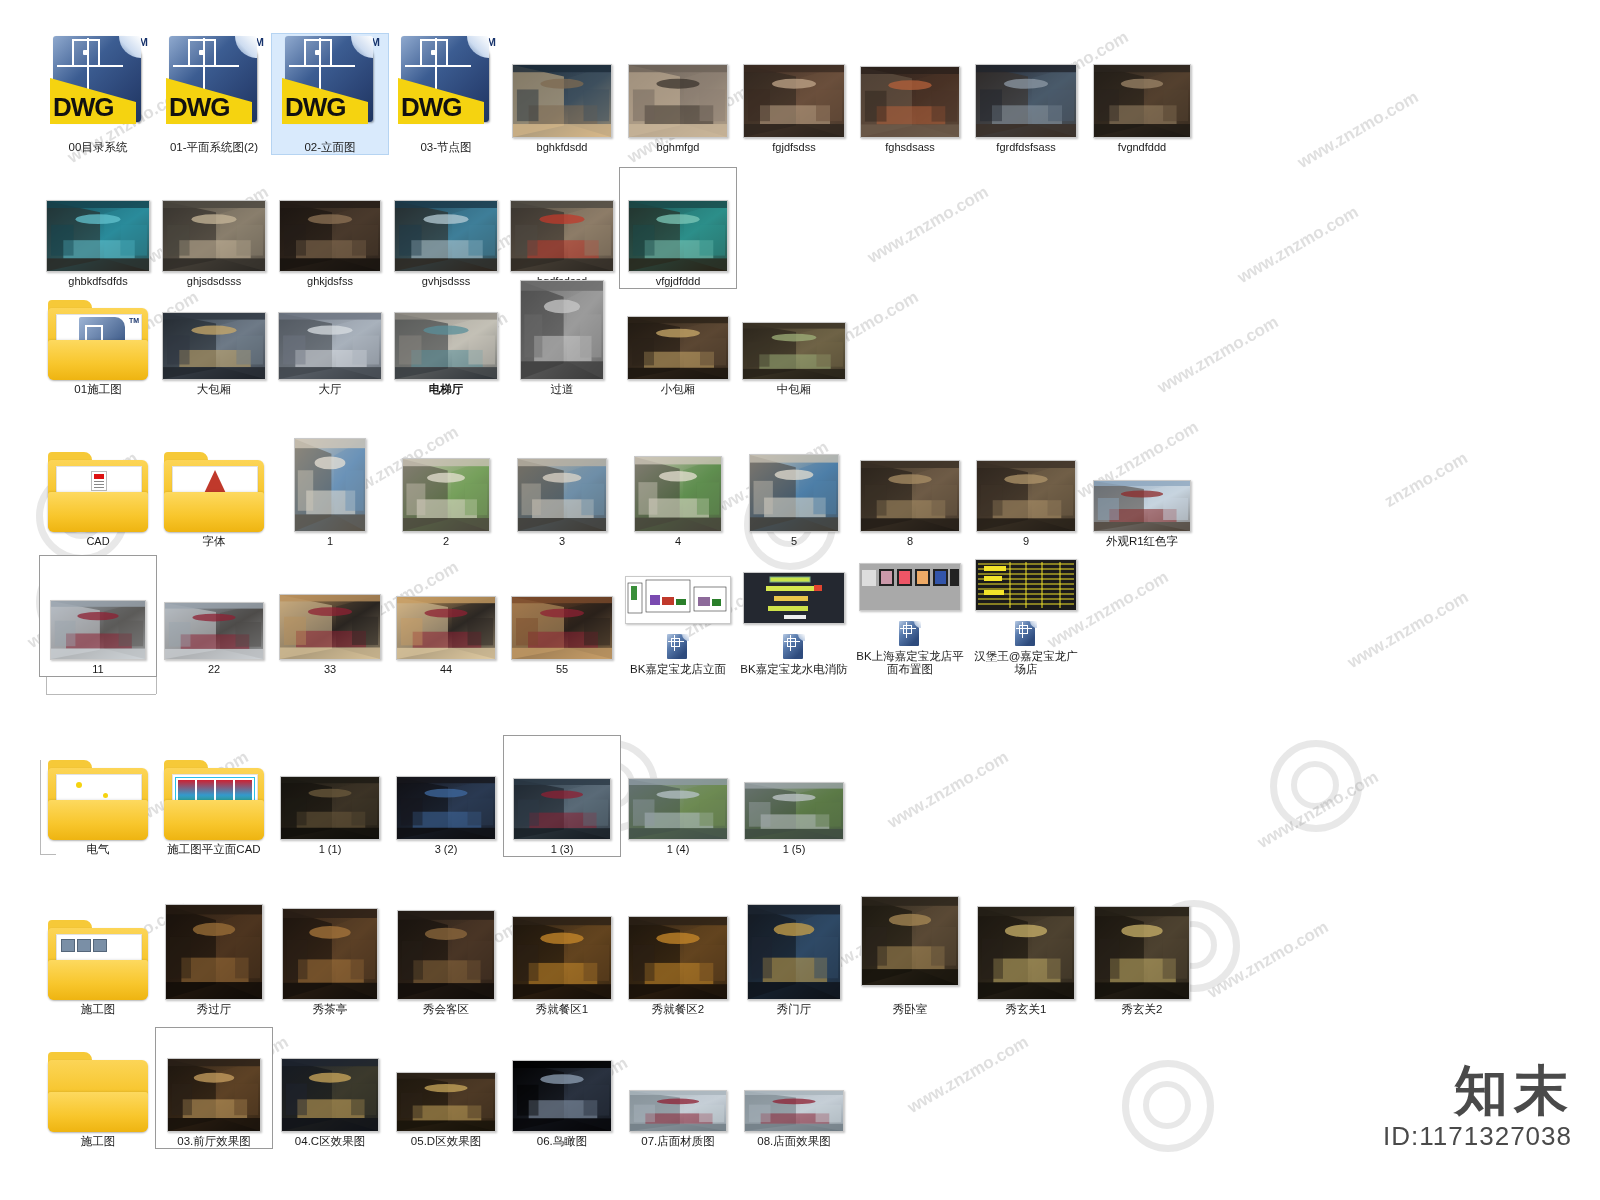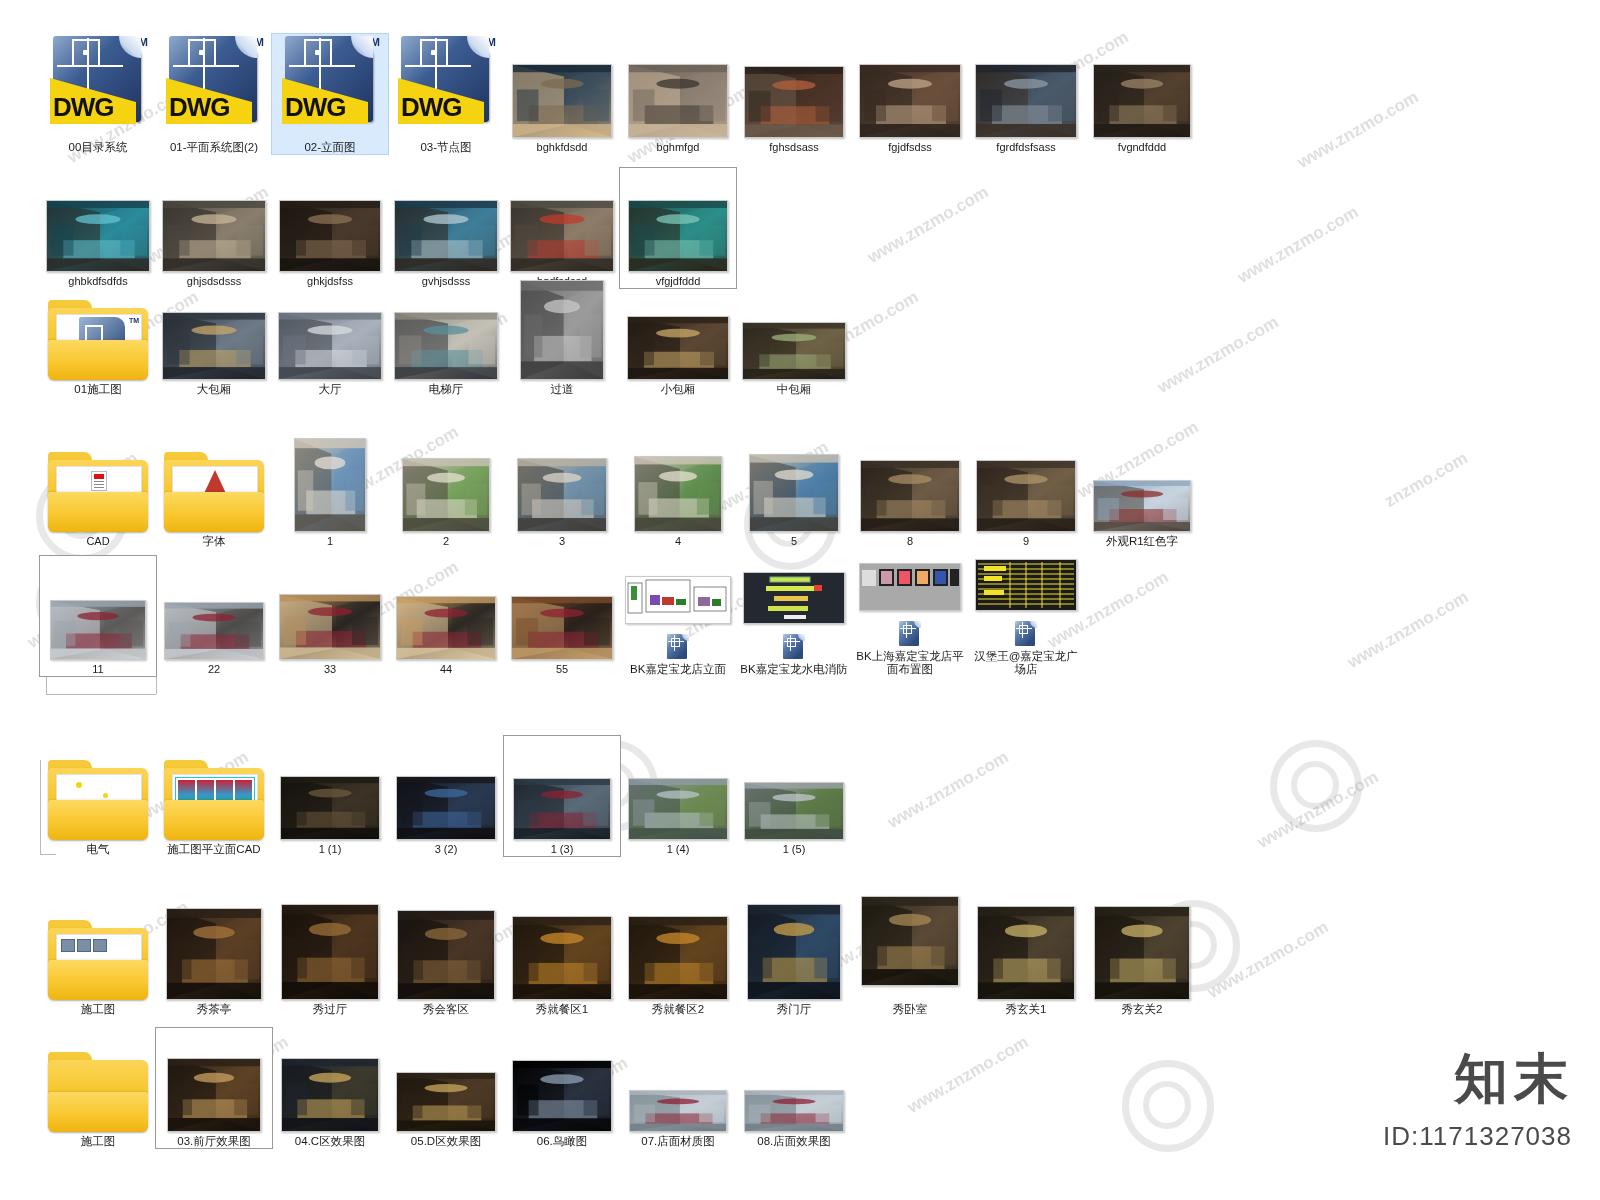"fghsdsass" div.cell { order: before "fgjdfsdss" -> after "fgjdfsdss" }
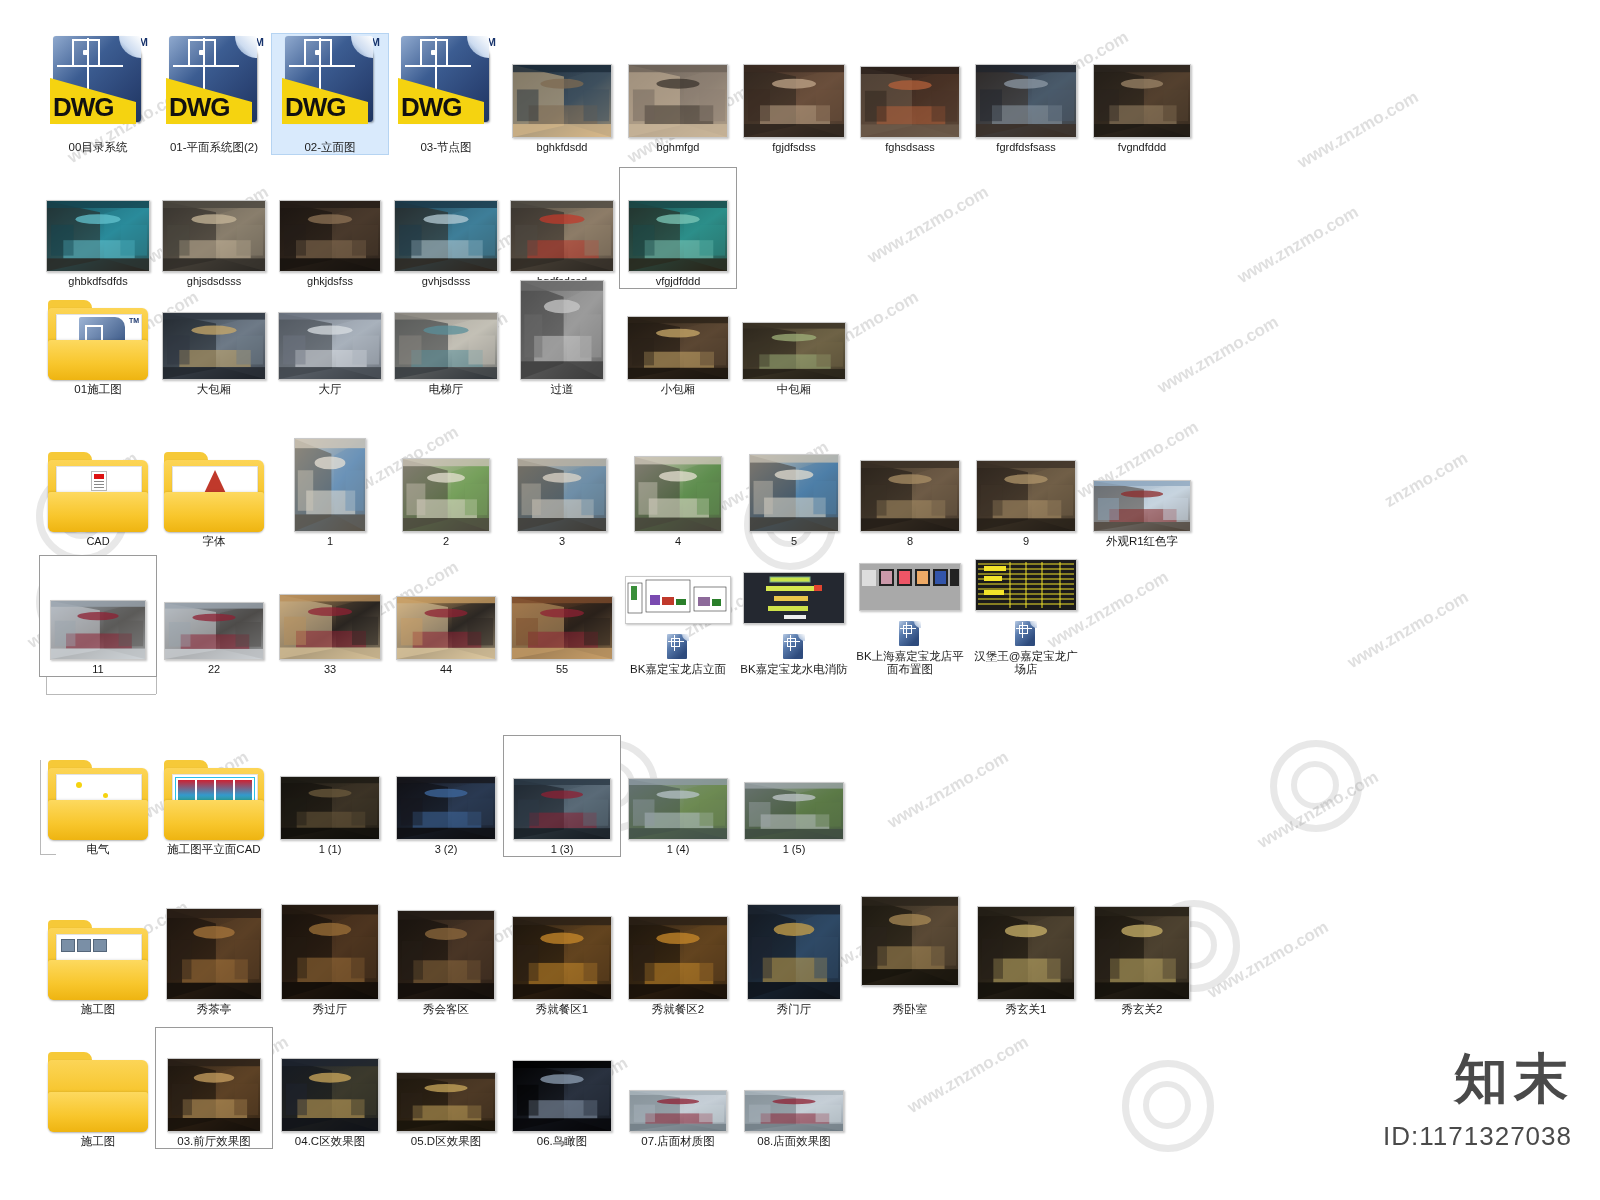"电梯厅" div.cell { font-weight: none -> bold }
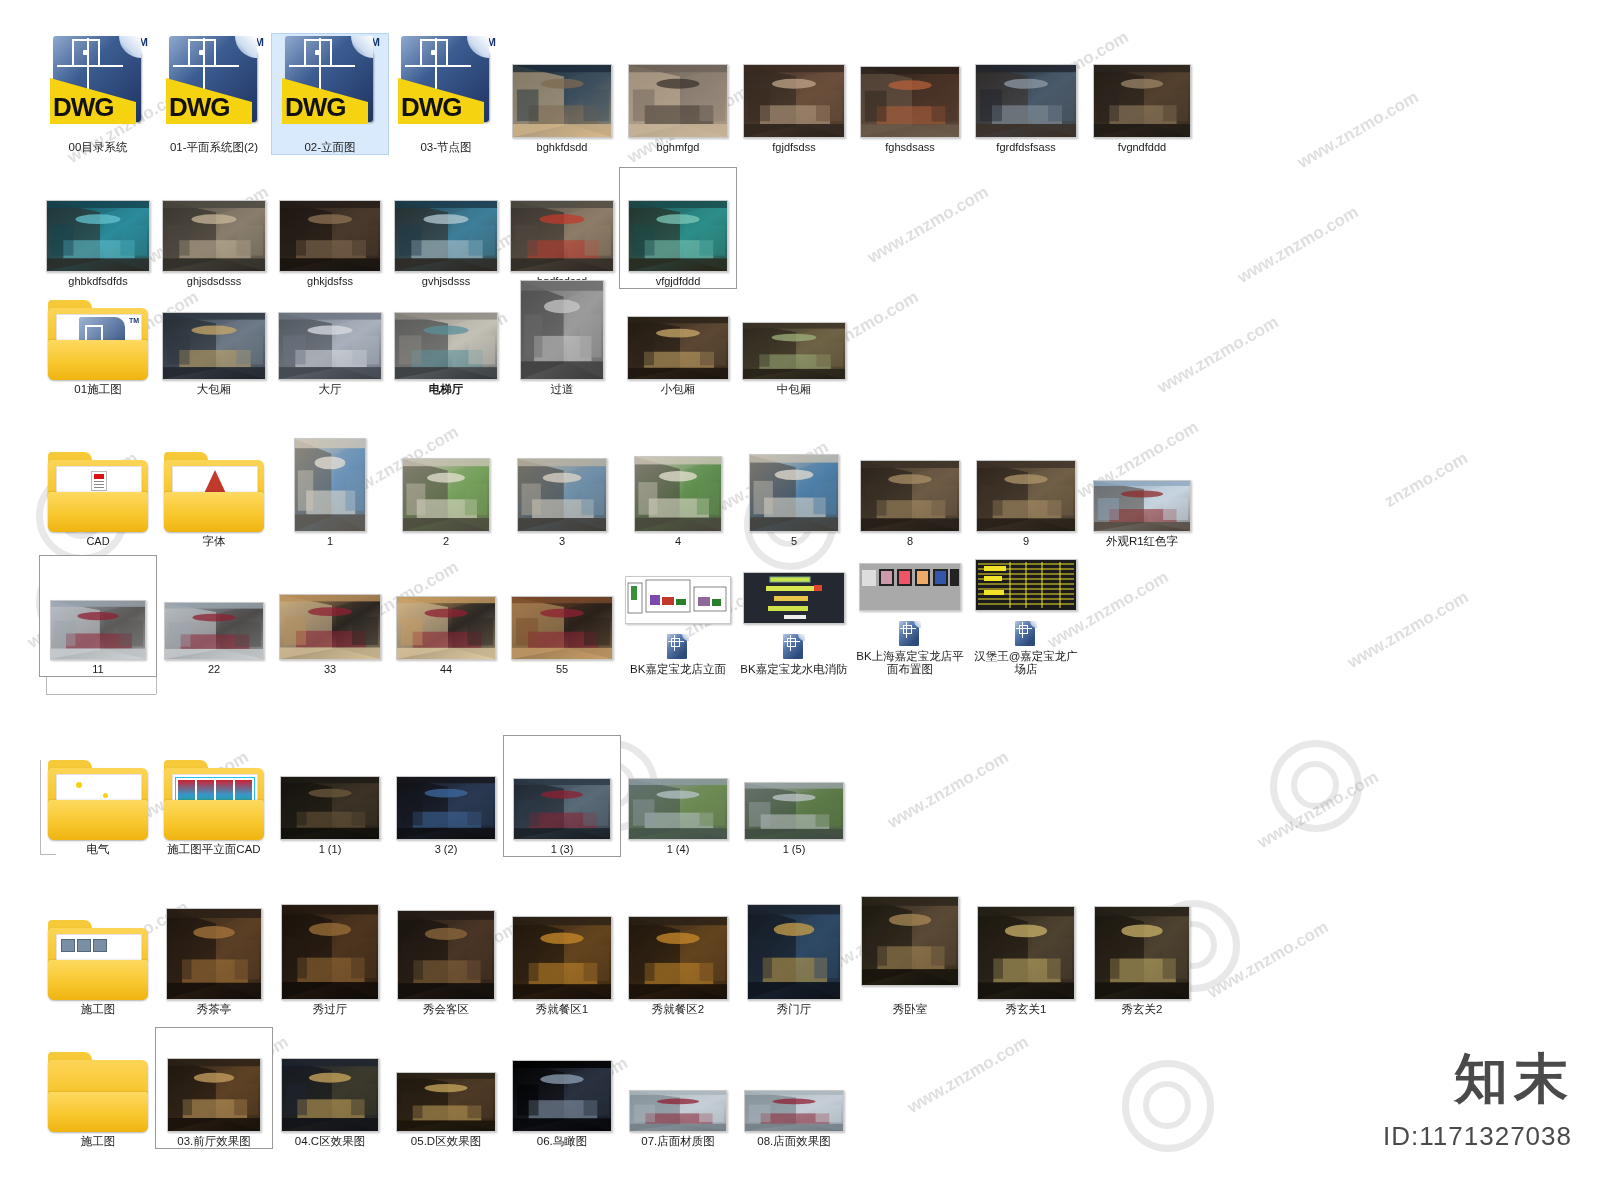"秀茶亭" div.cell { order: before "秀过厅" -> after "秀过厅" }
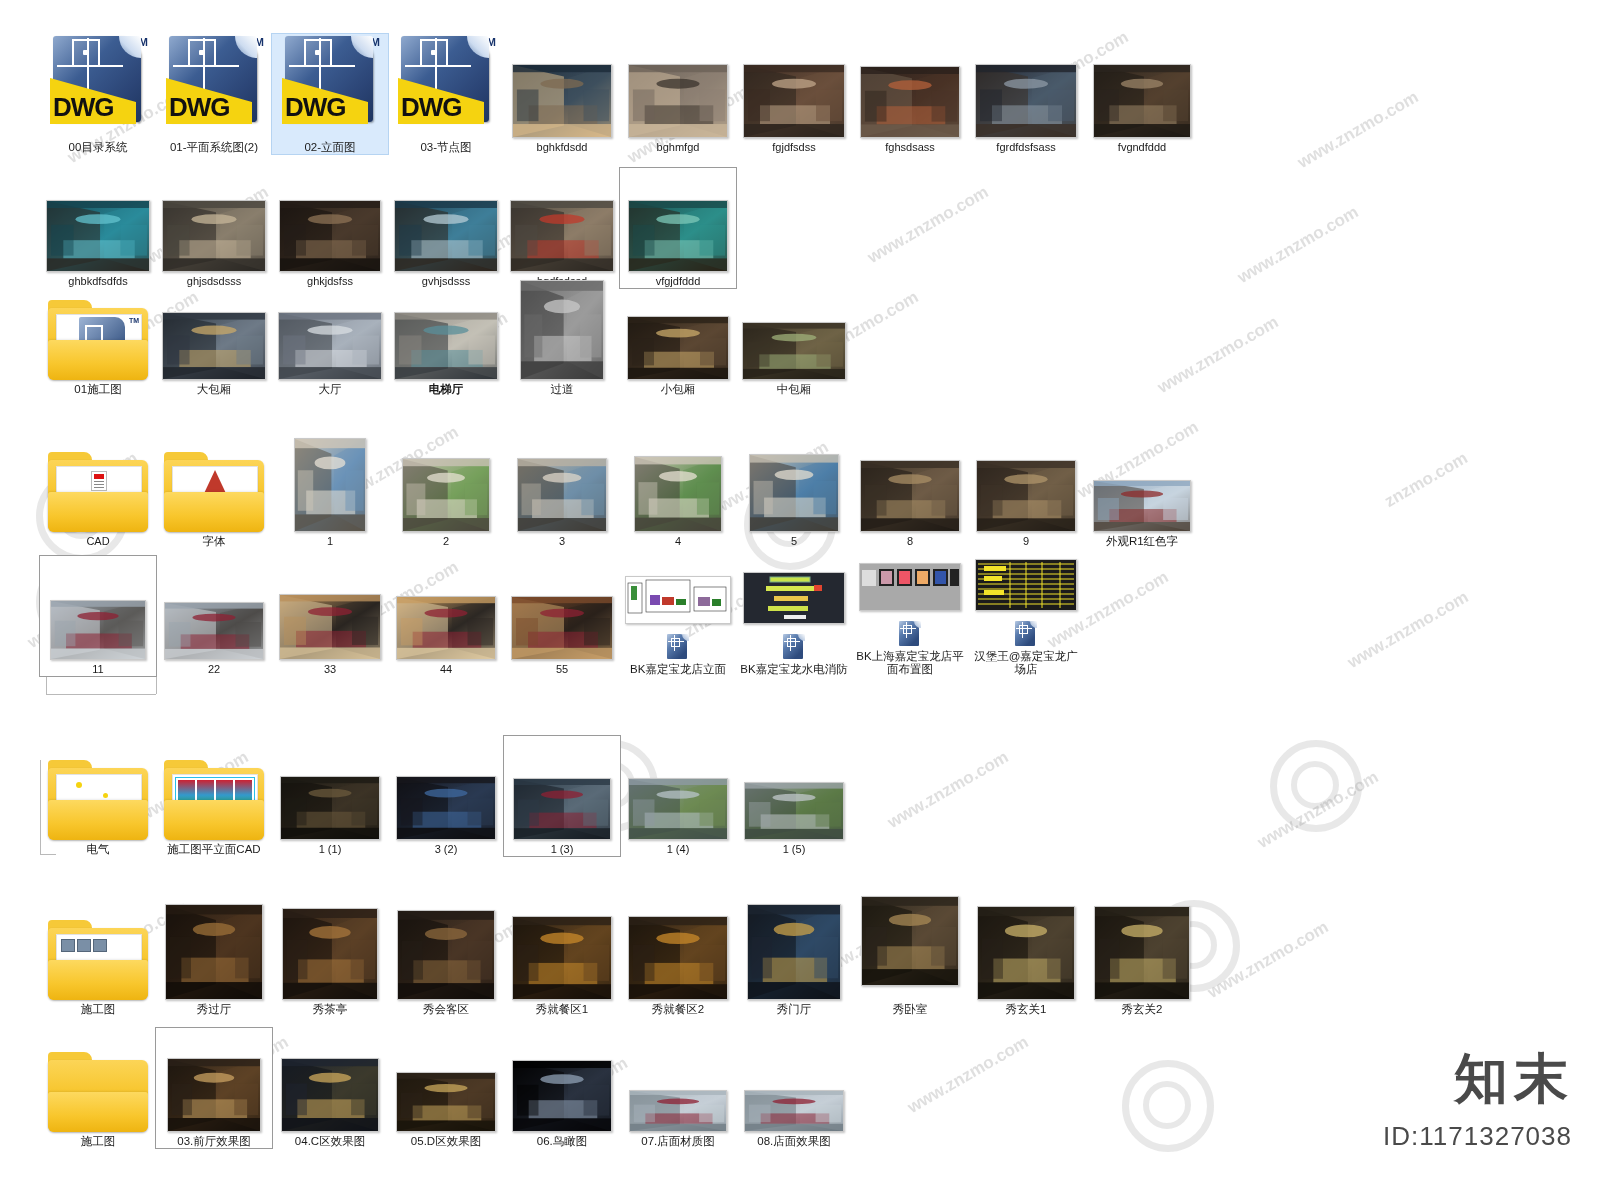"知末" .brand { bottom: 84px -> 72px }
